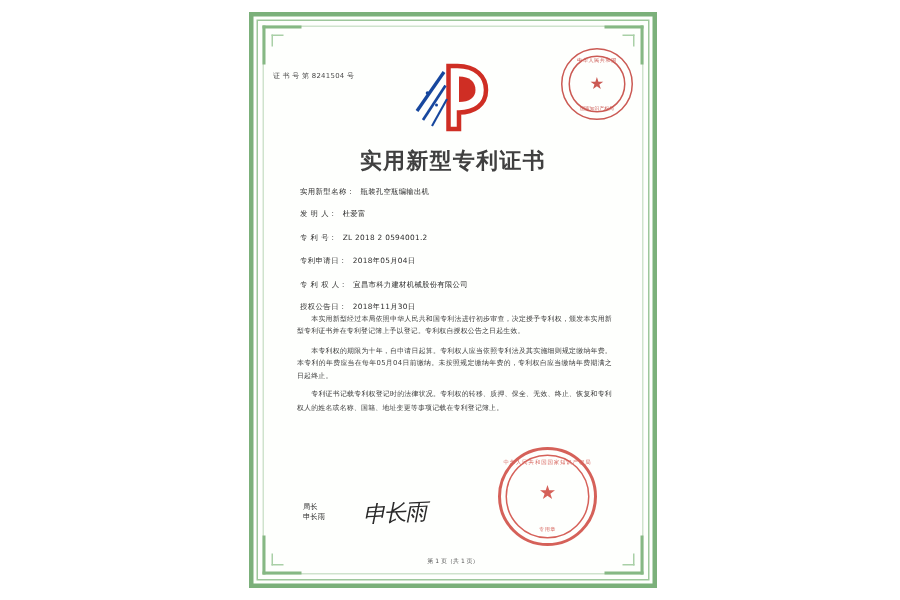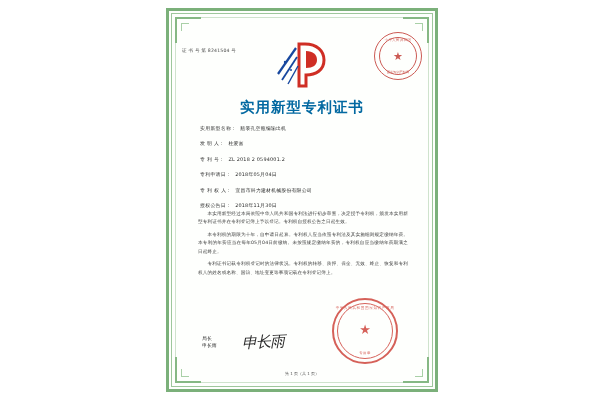"实用新型专利证书" .title { color: #0369a1 -> #404040 }
